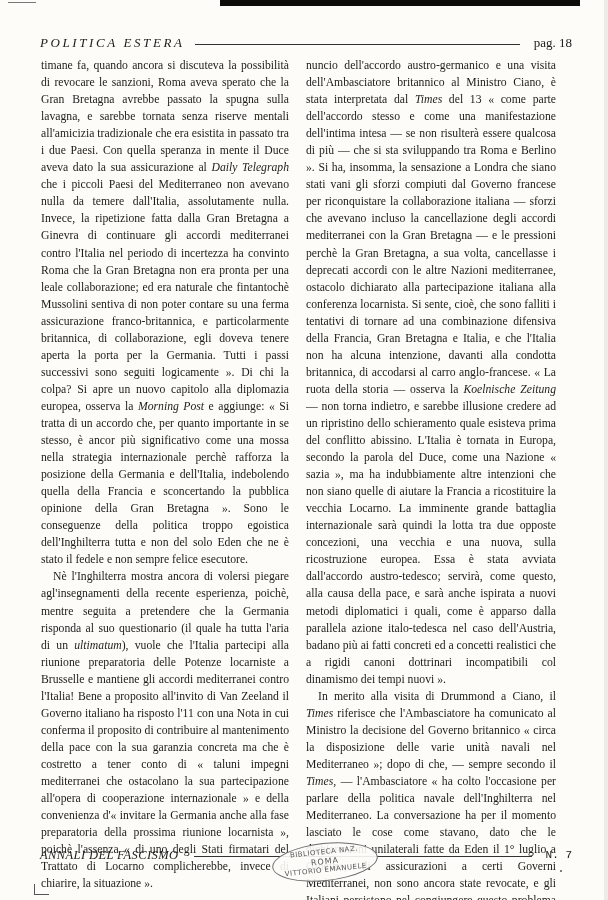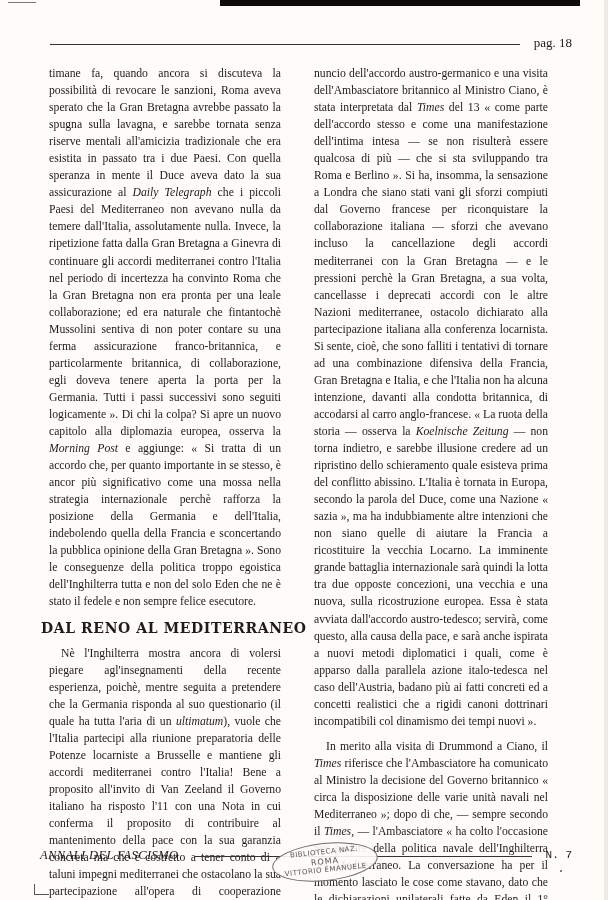"POLITICA ESTERA" span.title { html: none -> <span>POLITICA ESTERA</span> }
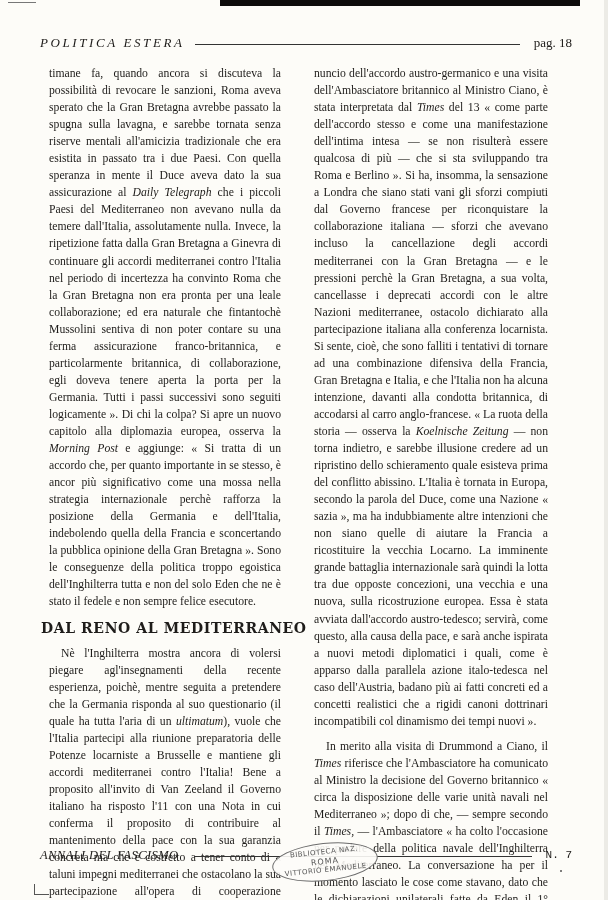"timane fa, quando ancora si" .column p { margin: 8px -> 0 }
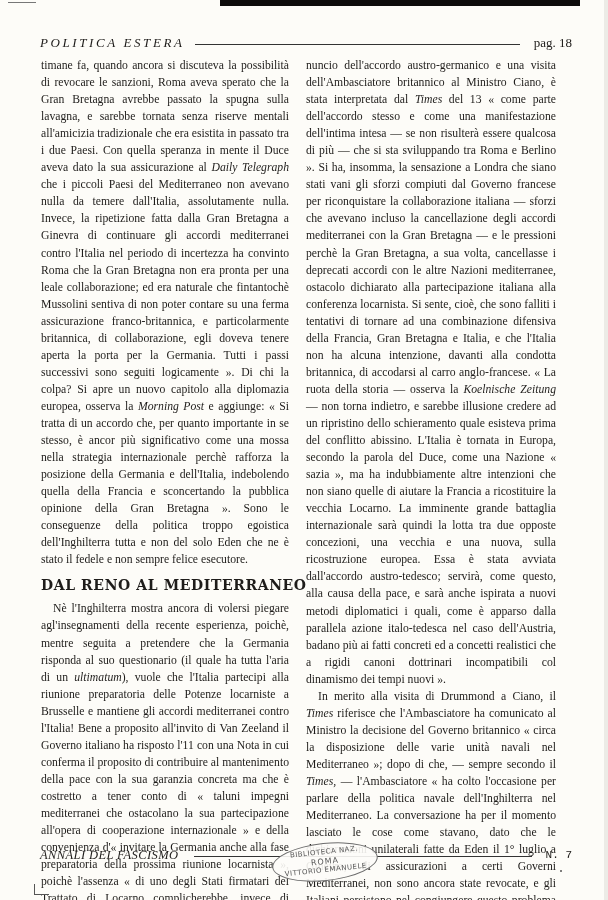"DAL RENO AL MEDITERRANEO" div.section-heading { html: <div>DAL RENO AL MEDITERRANEO</div> -> none }
